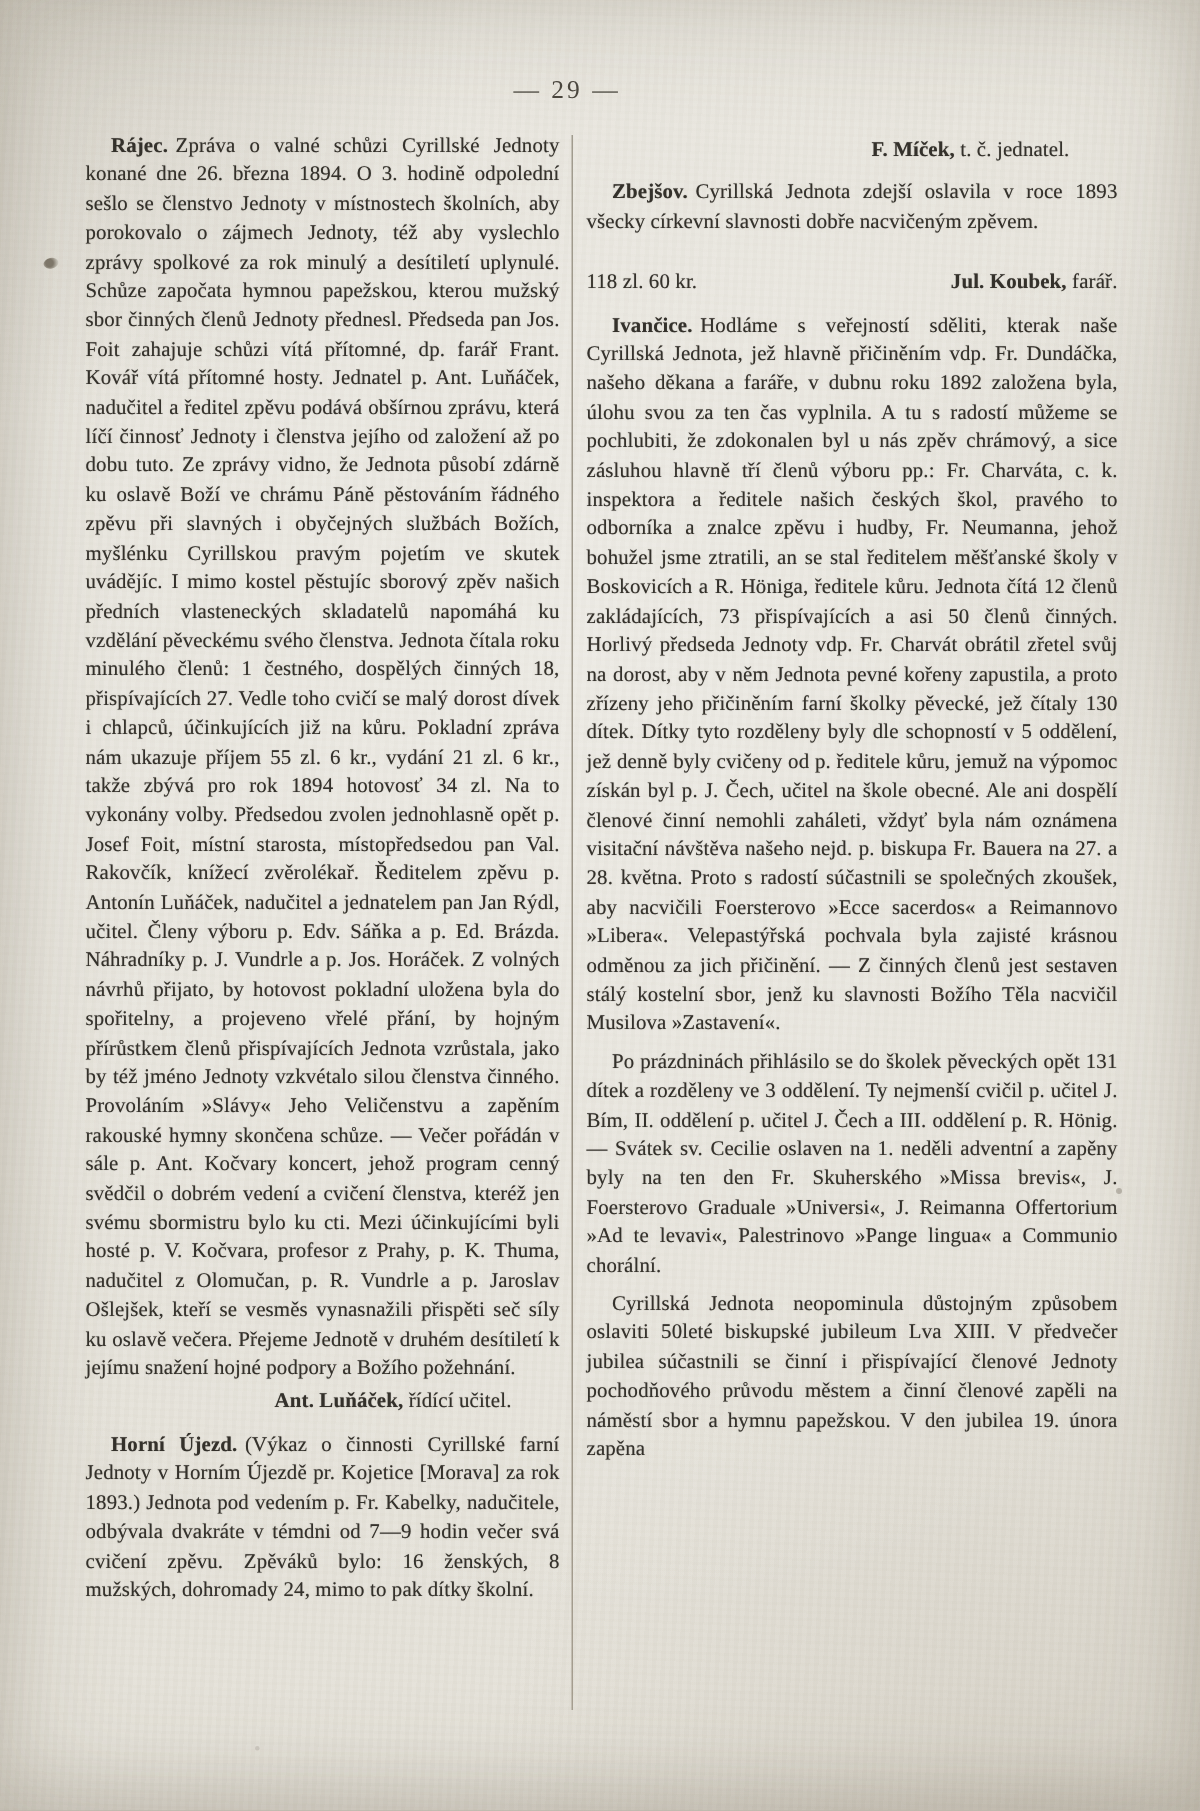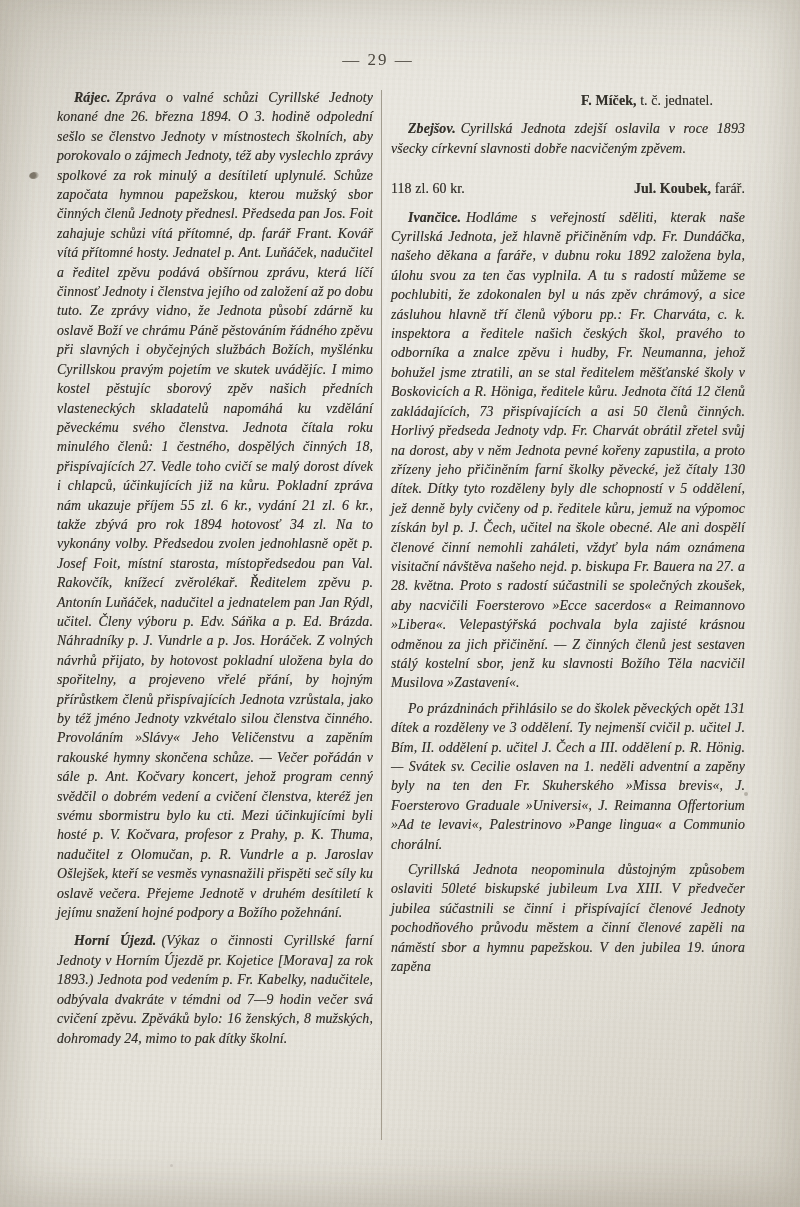"Rájec. Zpráva o valné schůzi" .indent { font-style: italic -> none }
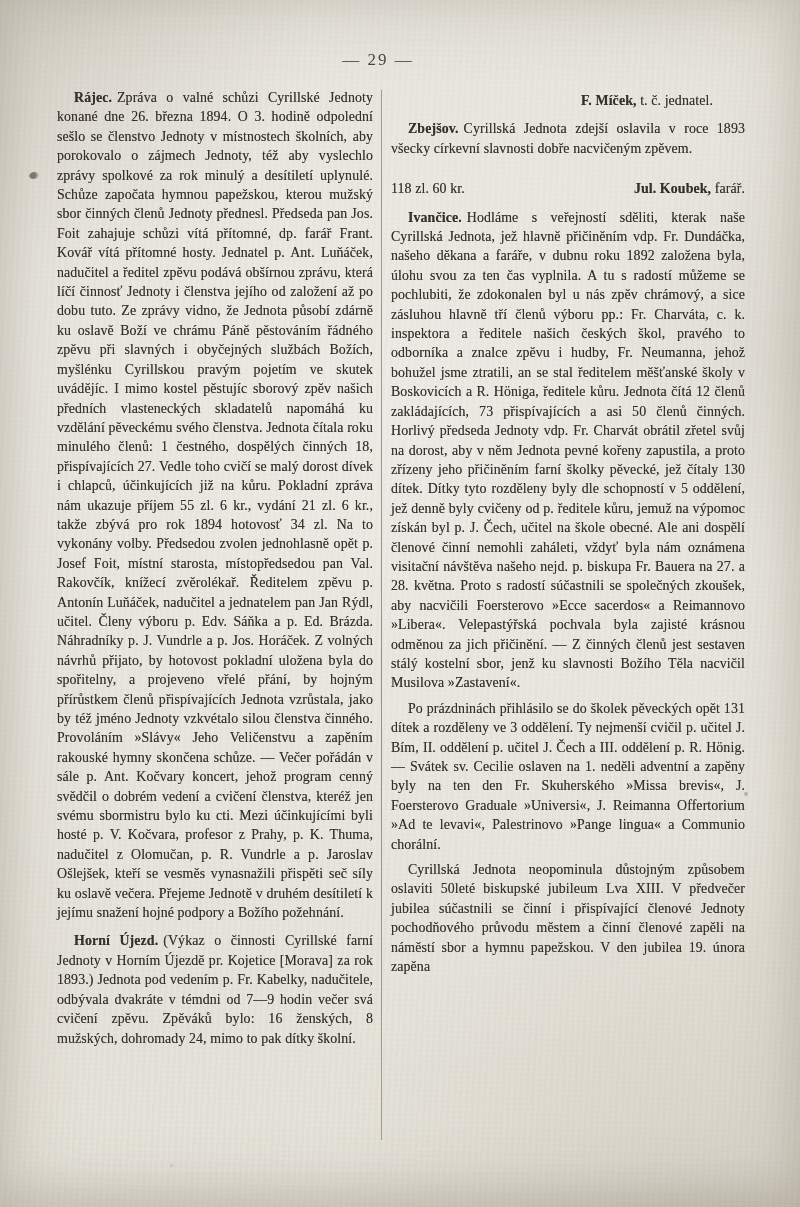"Ant. Luňáček, řídící učitel." p.signature { html: none -> <p><b>Ant. Luňáček,</b><span> řídící učitel.</span></p> }
